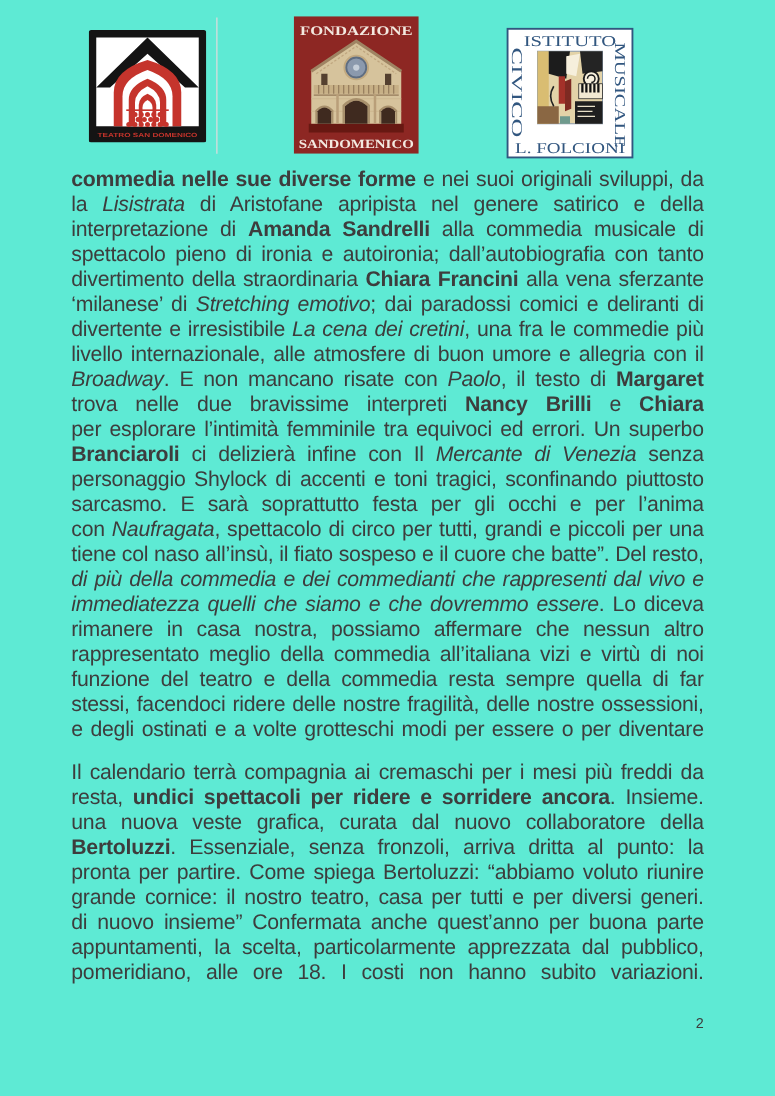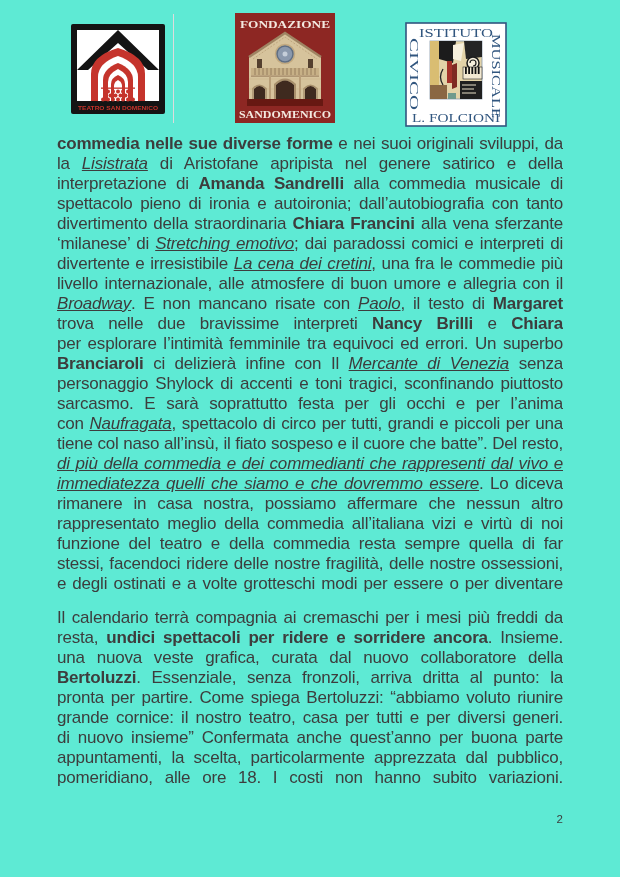"Lisistrata" .i { text-decoration: underline -> none }
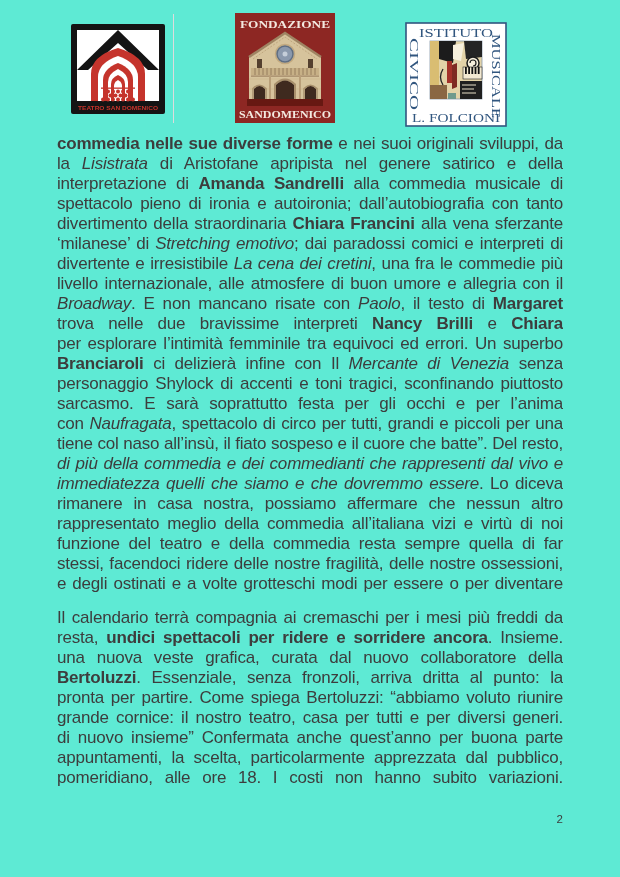"; dai paradossi comici e" span { text: interpreti -> deliranti }
